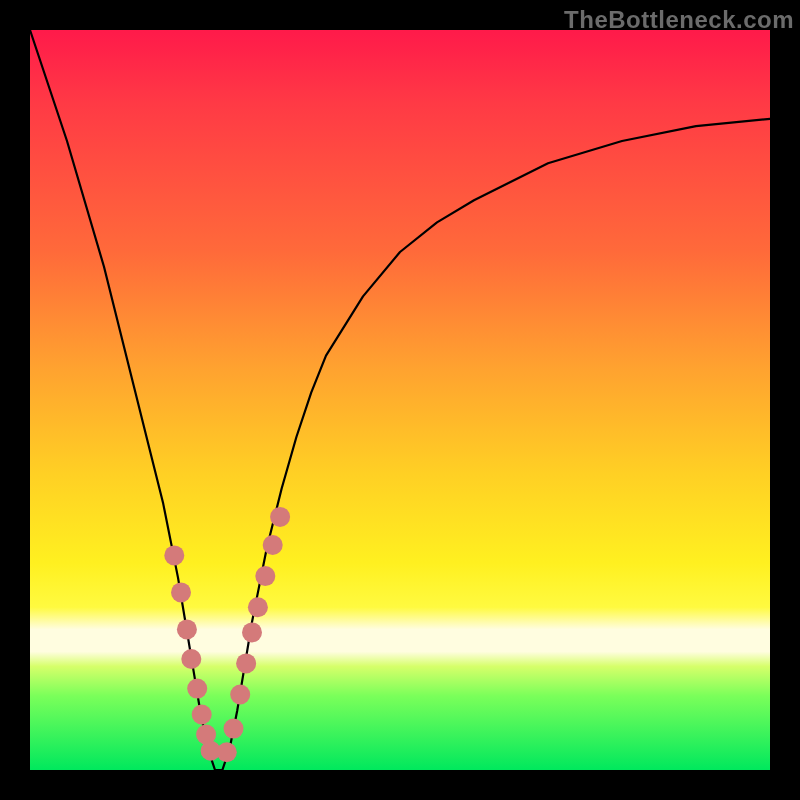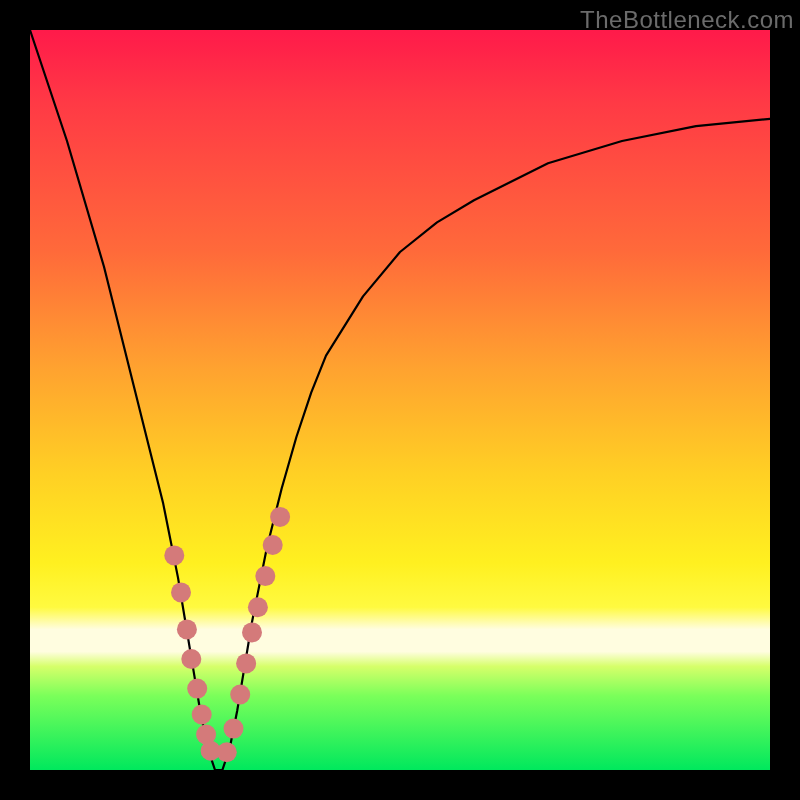"TheBottleneck.com" .watermark { font-weight: 400 -> 700 }
